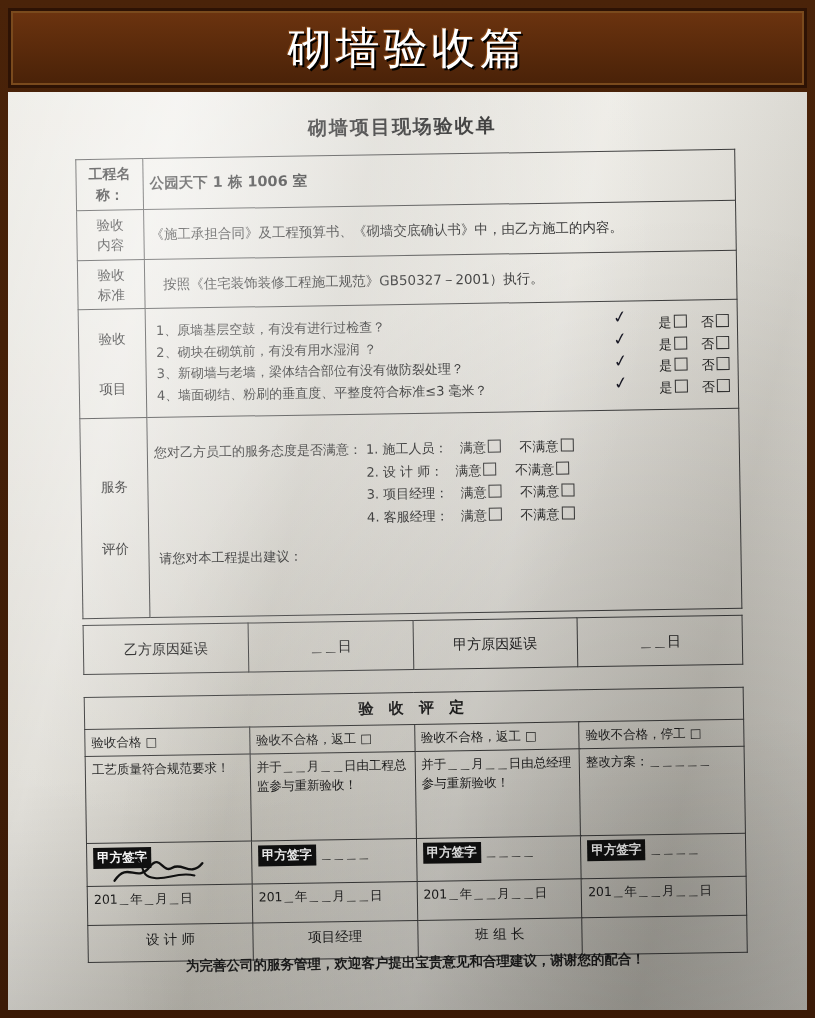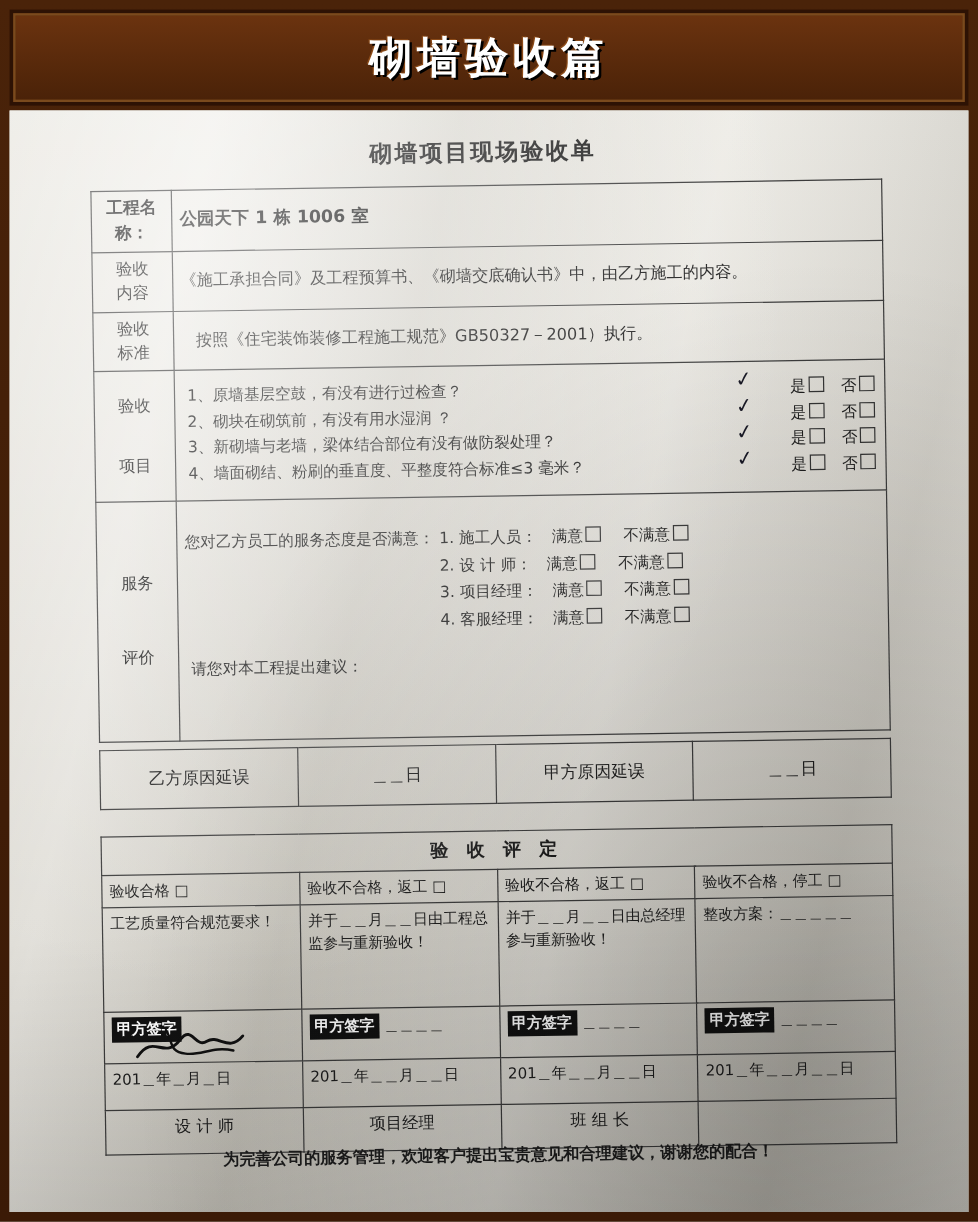"砌墙验收篇" .banner-title { font-size: 36px -> 44px; font-weight: bold -> normal }
